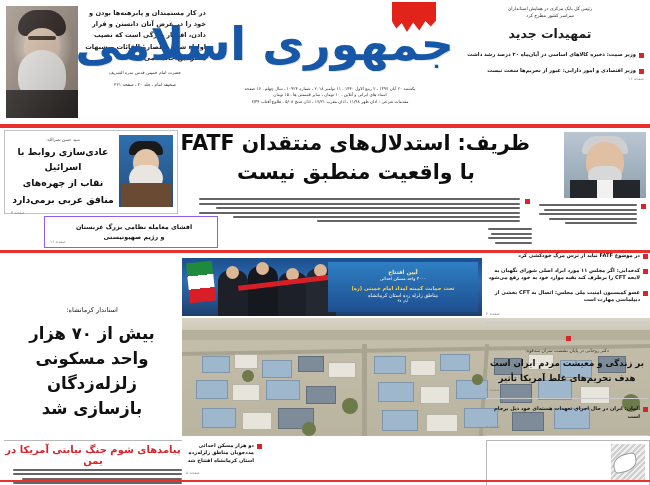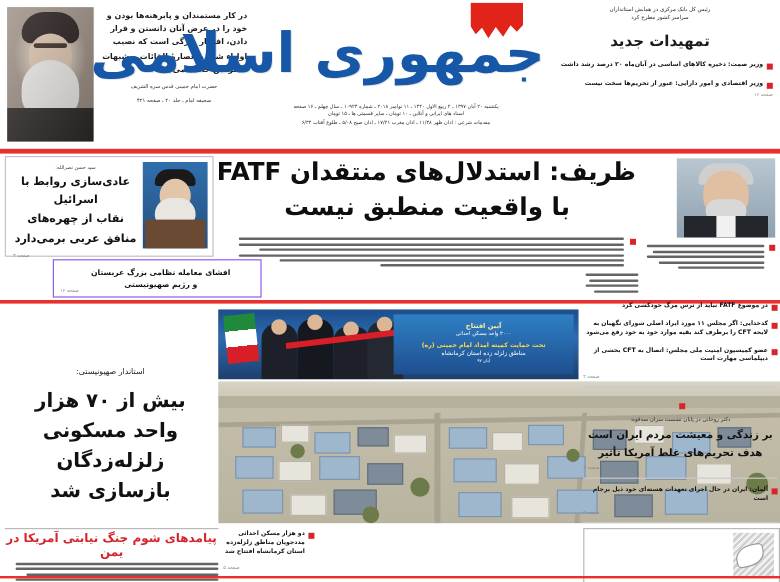"استاندار صهیونیستی:" div.kerman-kicker { text: صهیونیستی -> کرمانشاه }
